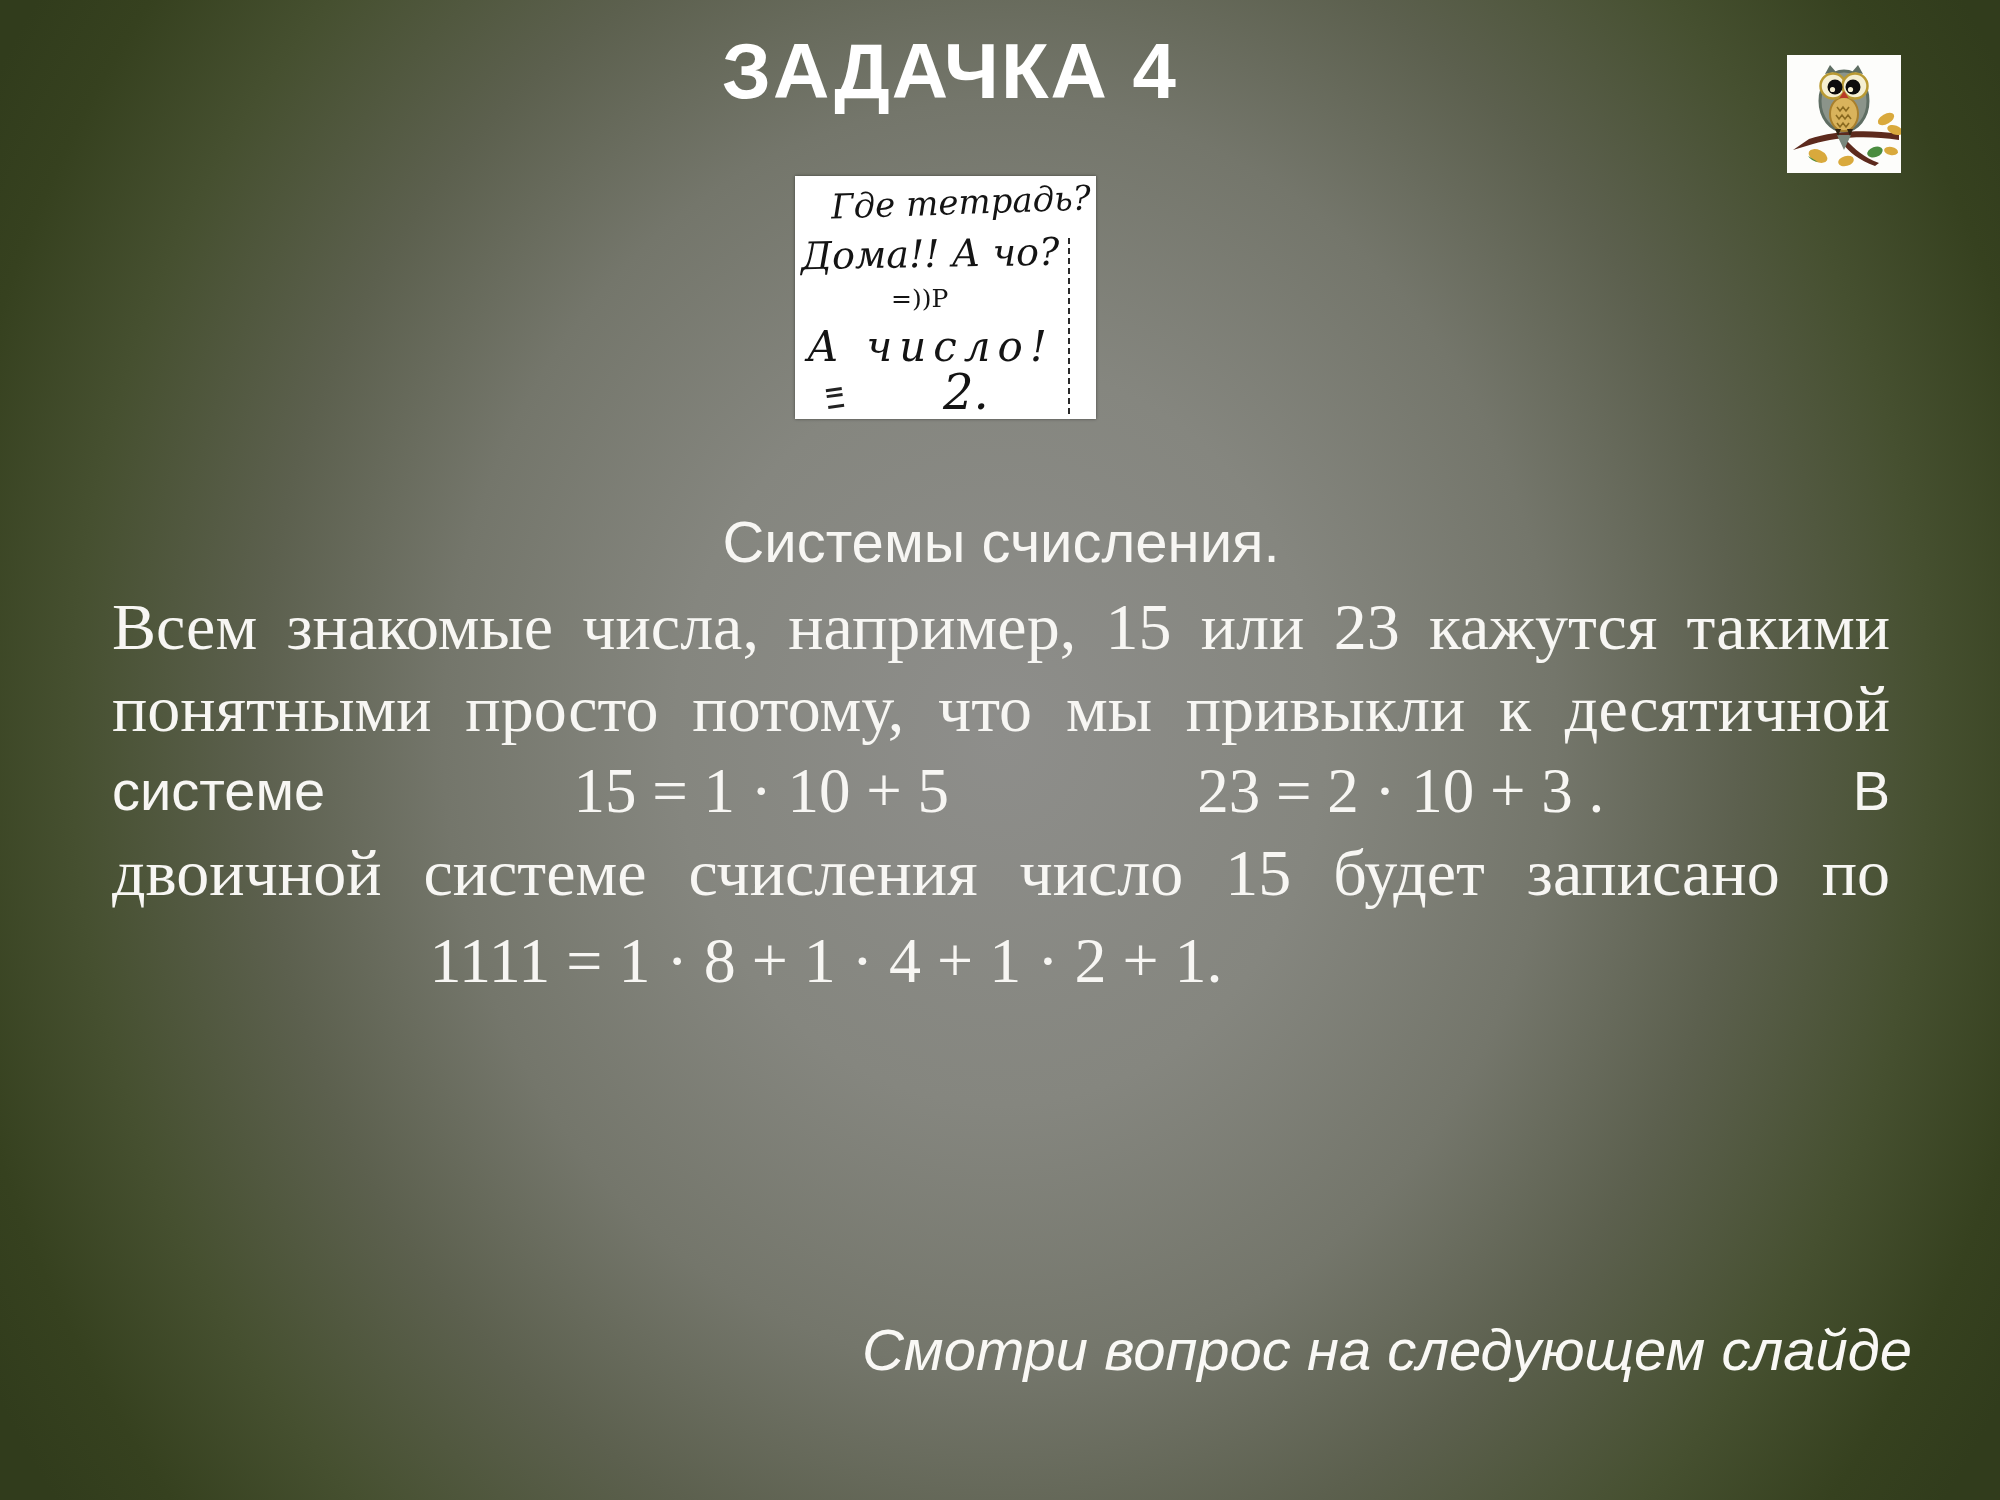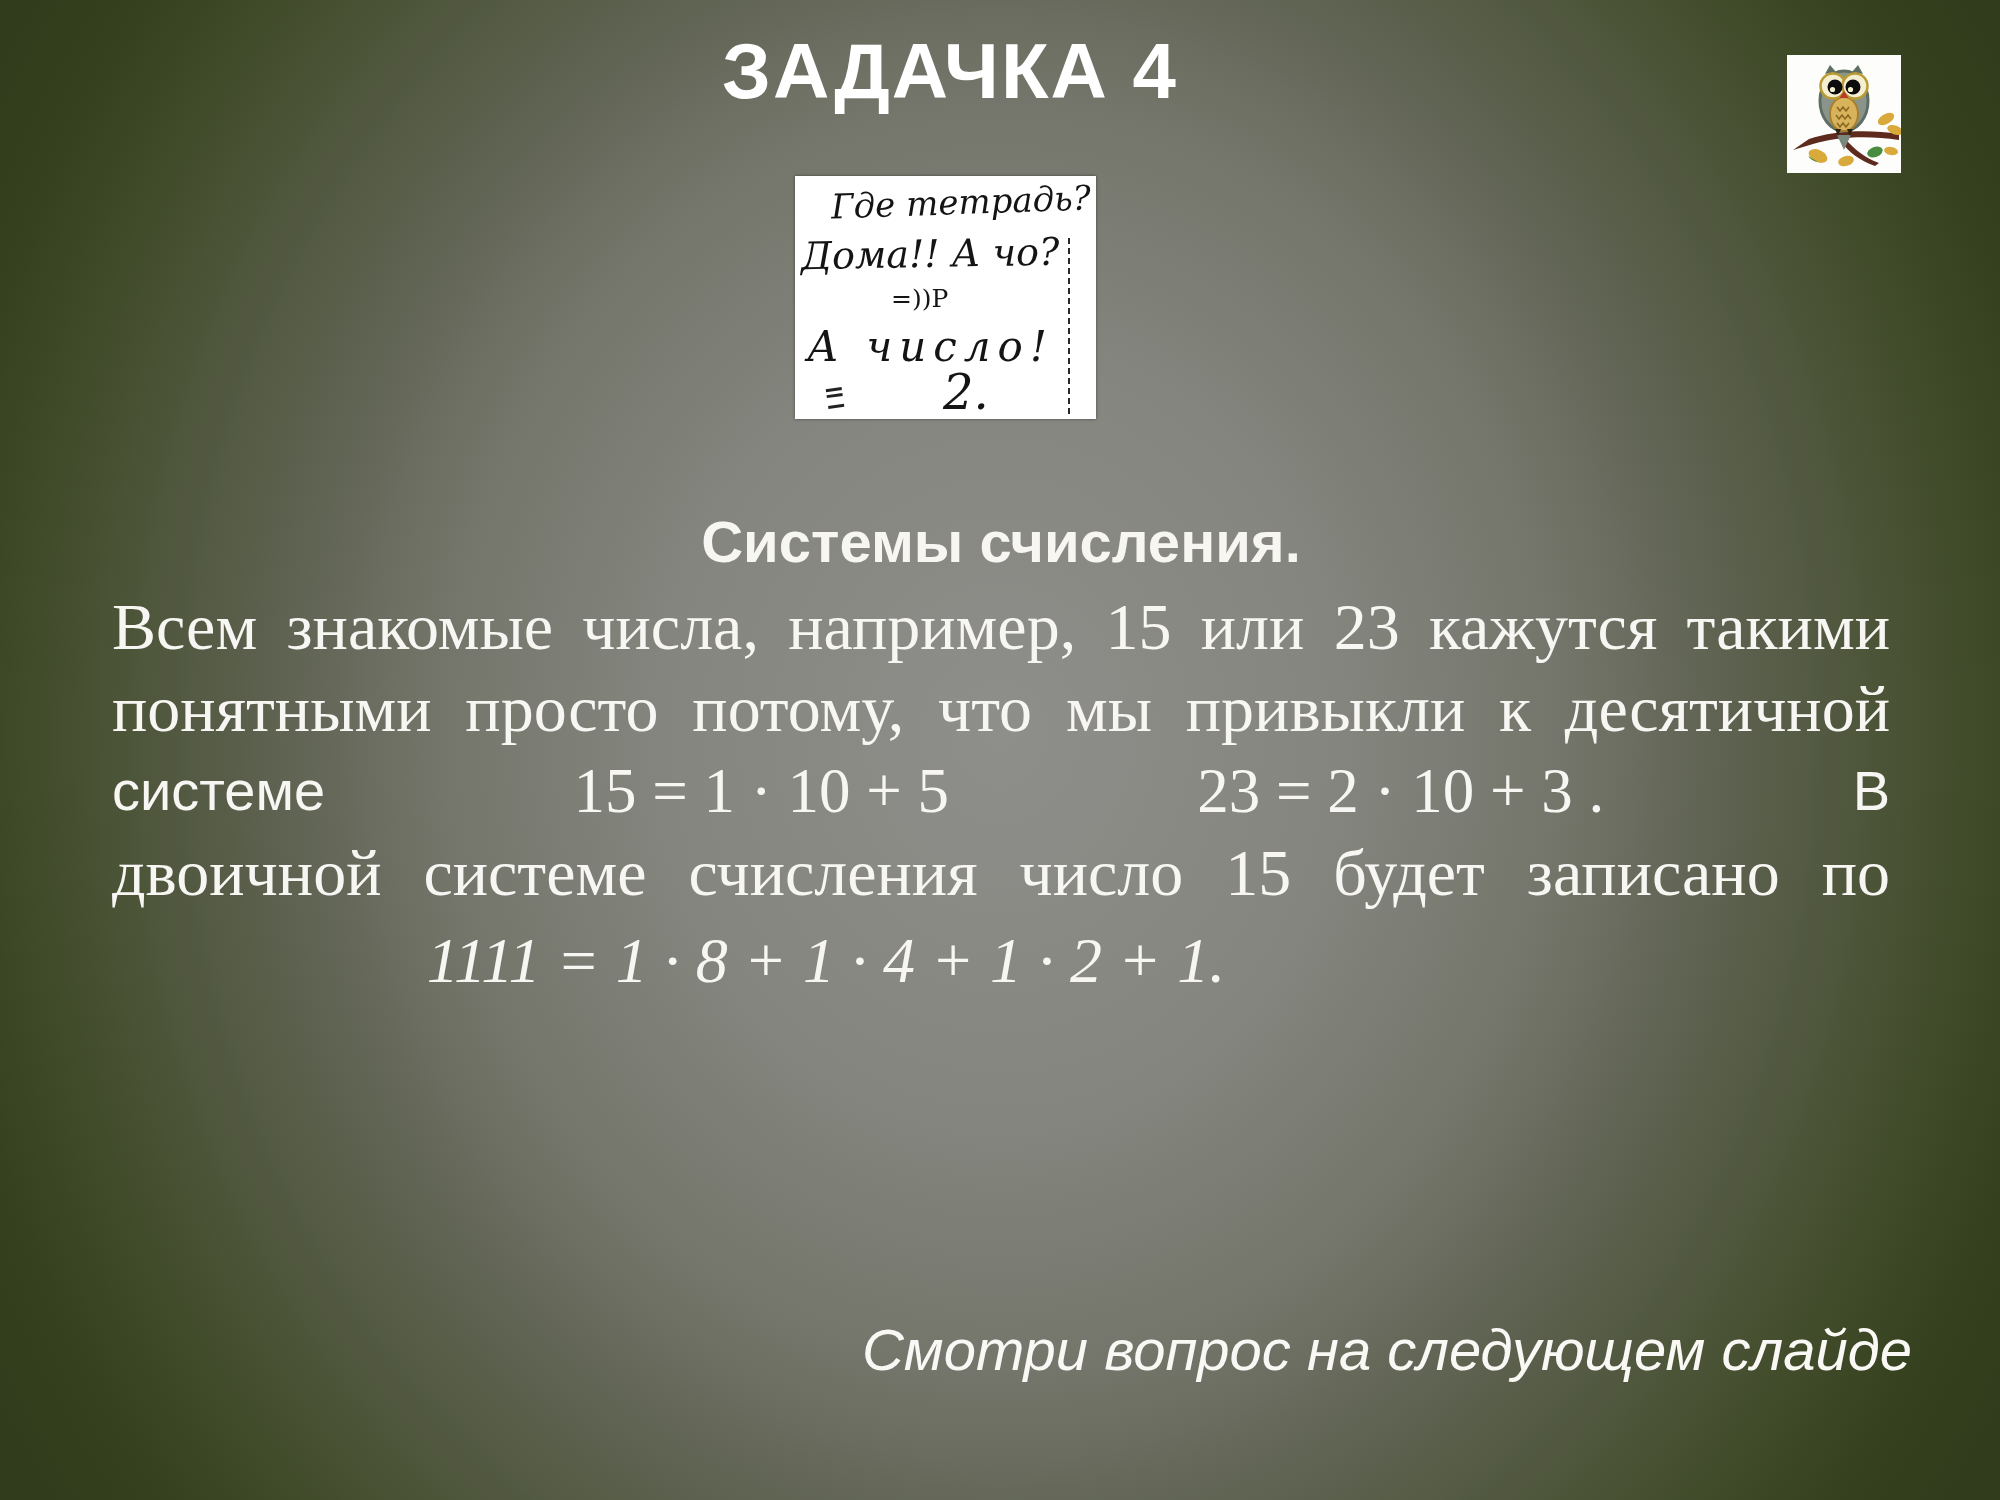"Системы счисления." .heading { font-weight: bold -> normal }
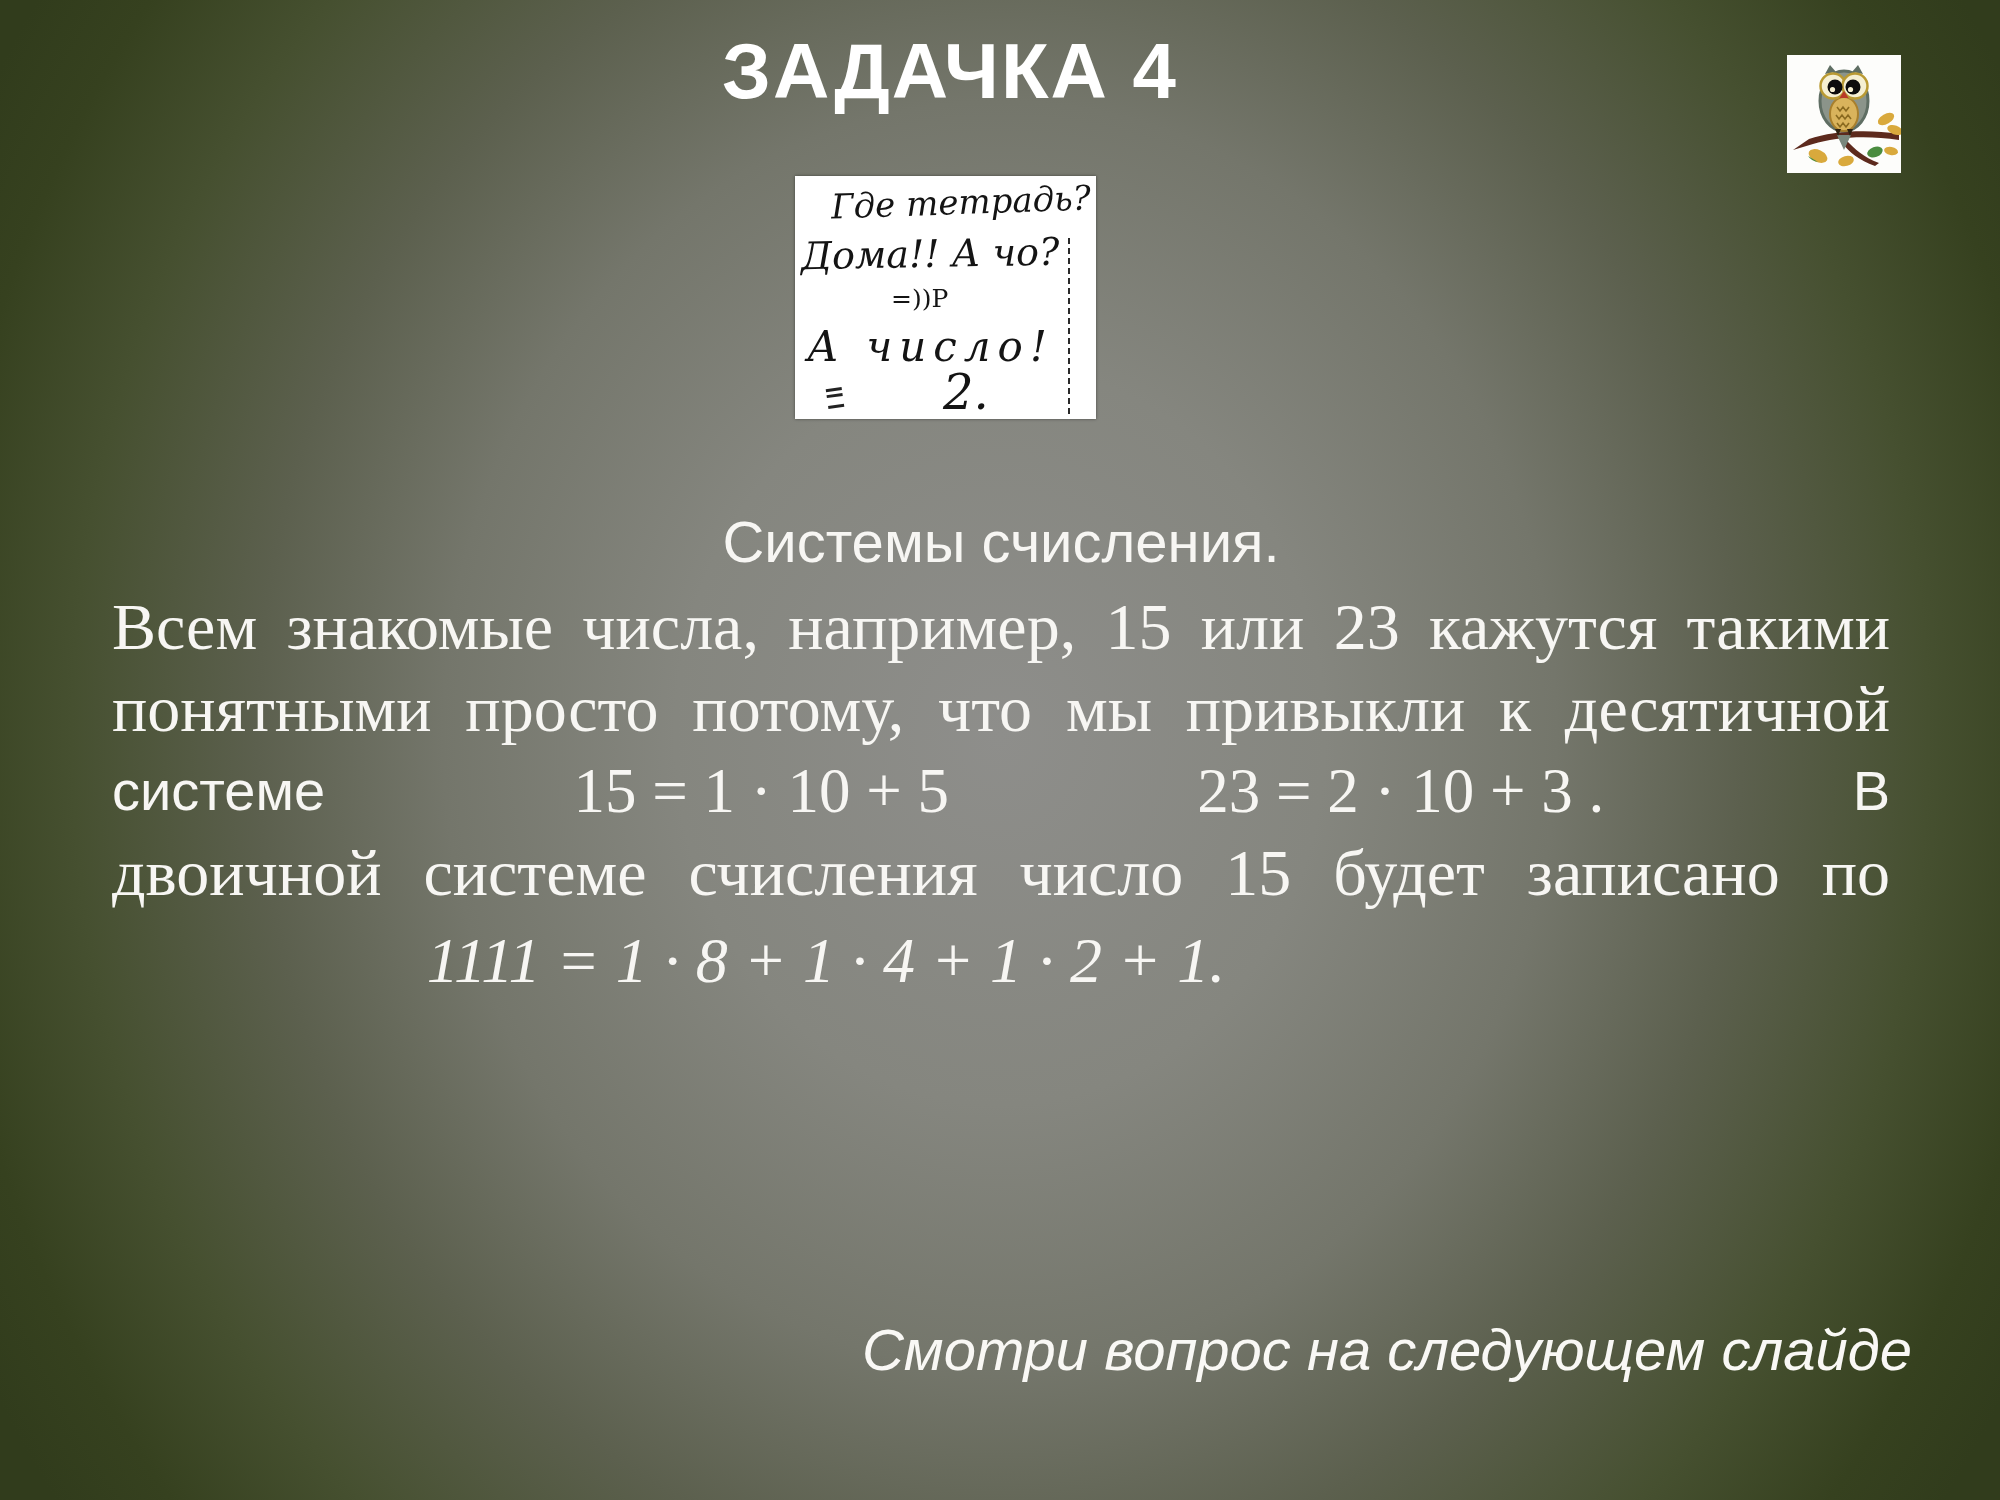"1111 = 1 · 8" .formula-line { font-style: italic -> none }
